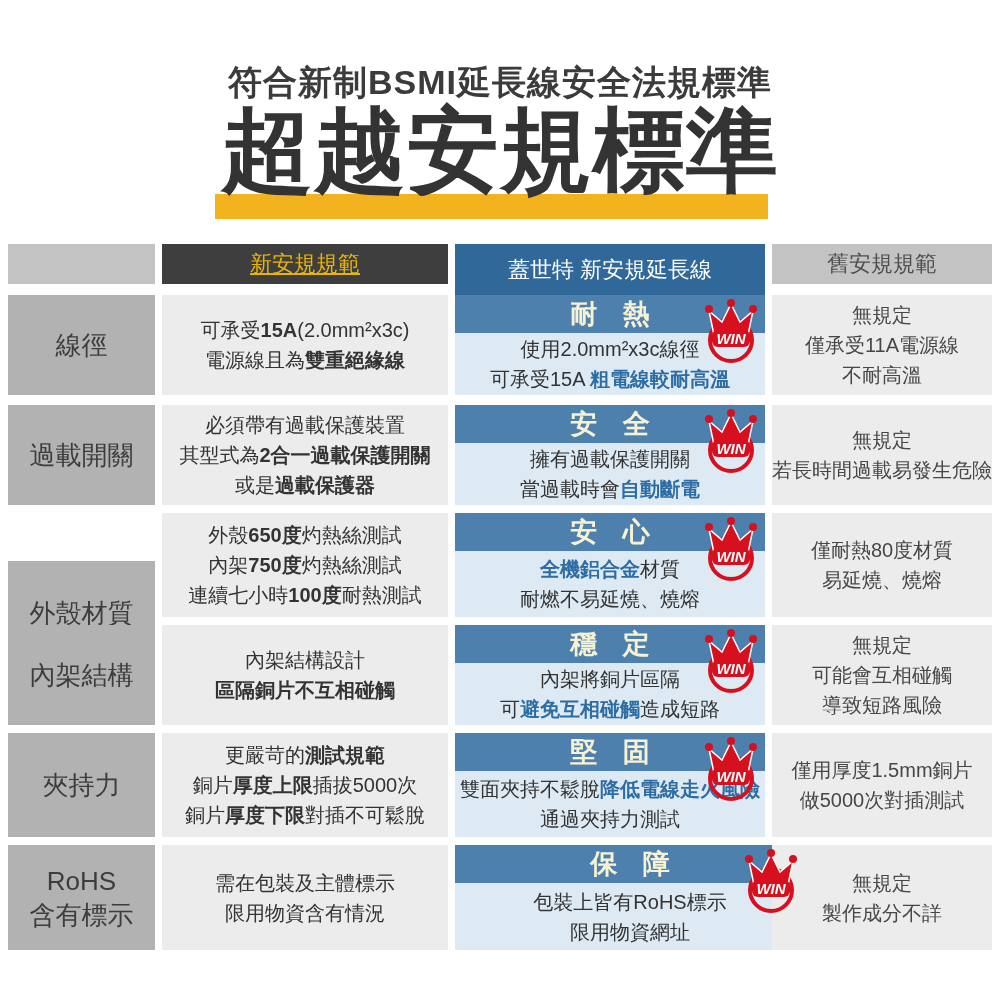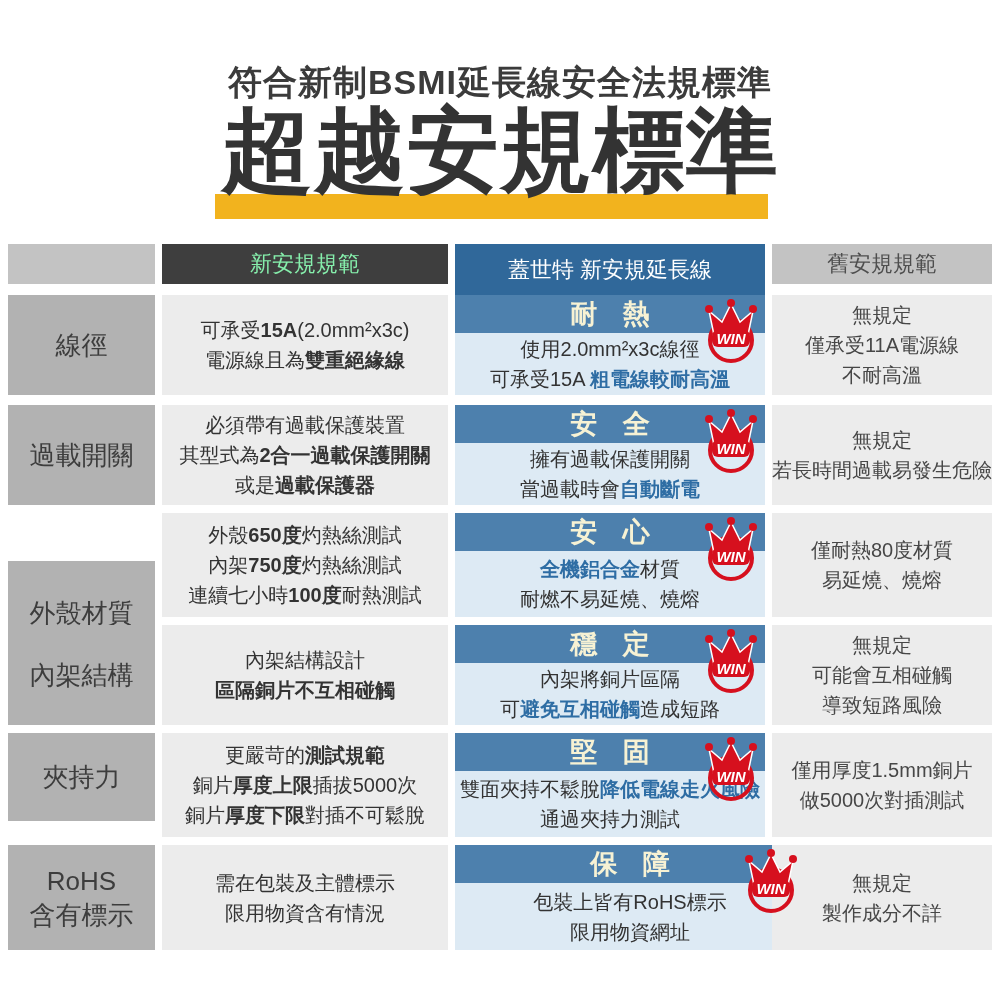"新安規規範" .head.dark { color: #86efac -> #eab308; text-decoration: none -> underline }
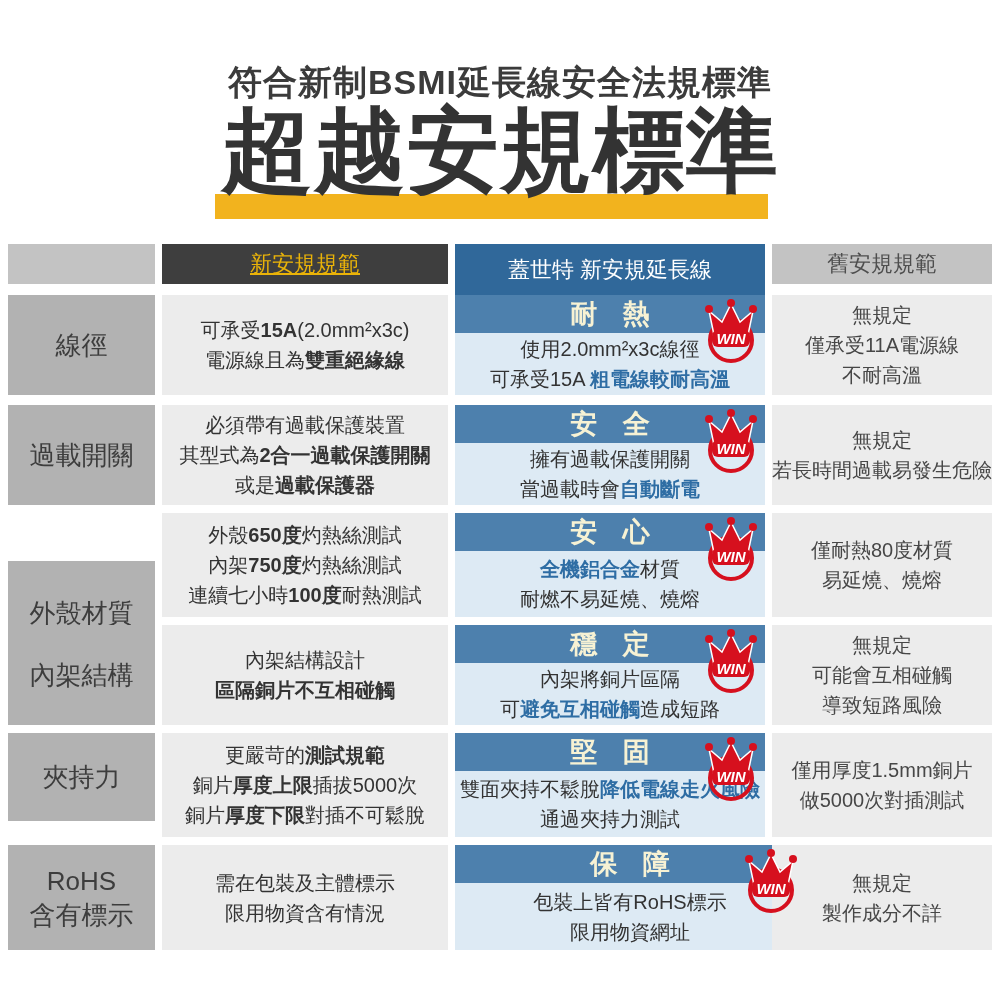"夾持力" div.cell { height: 88px -> 104px }
